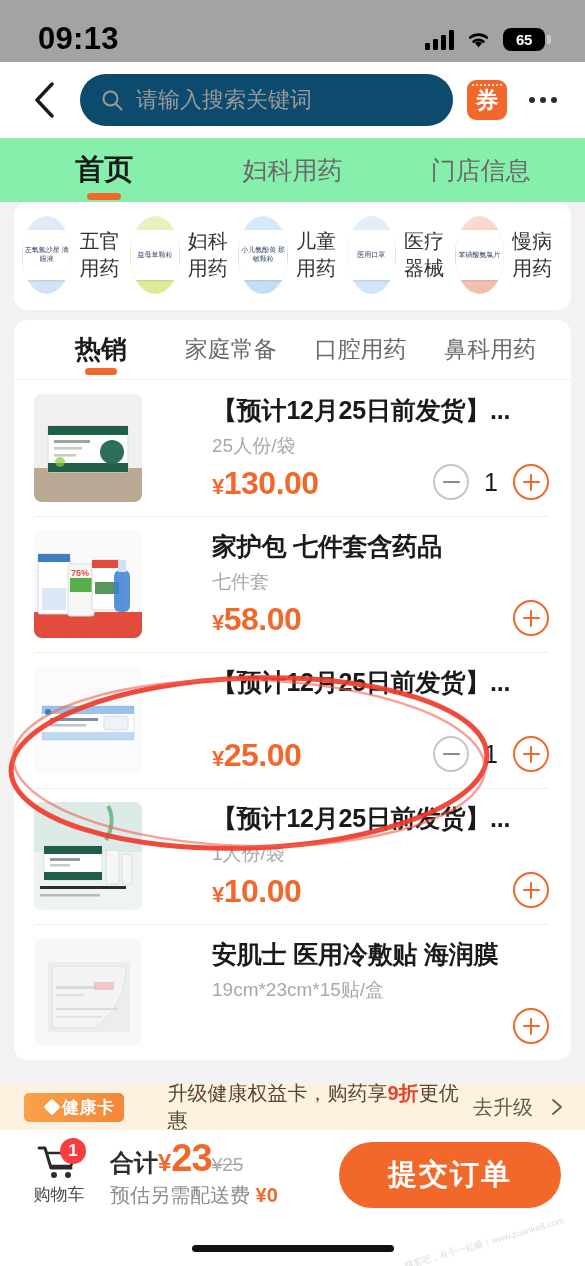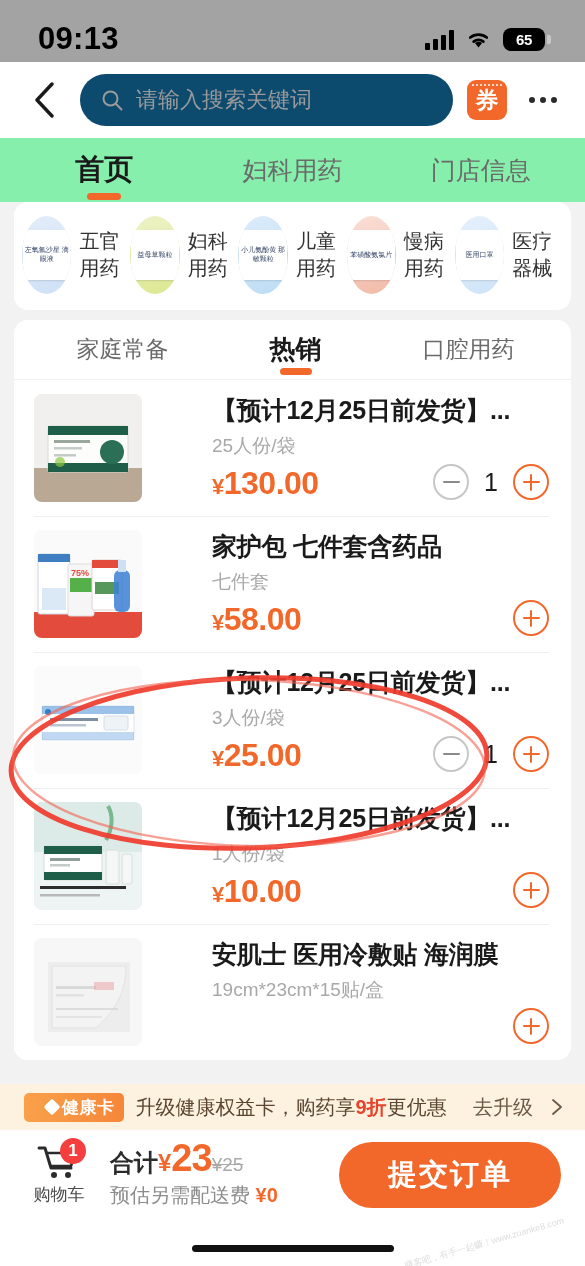"慢病用药" div.cat { order: before "医疗器械" -> after "医疗器械" }
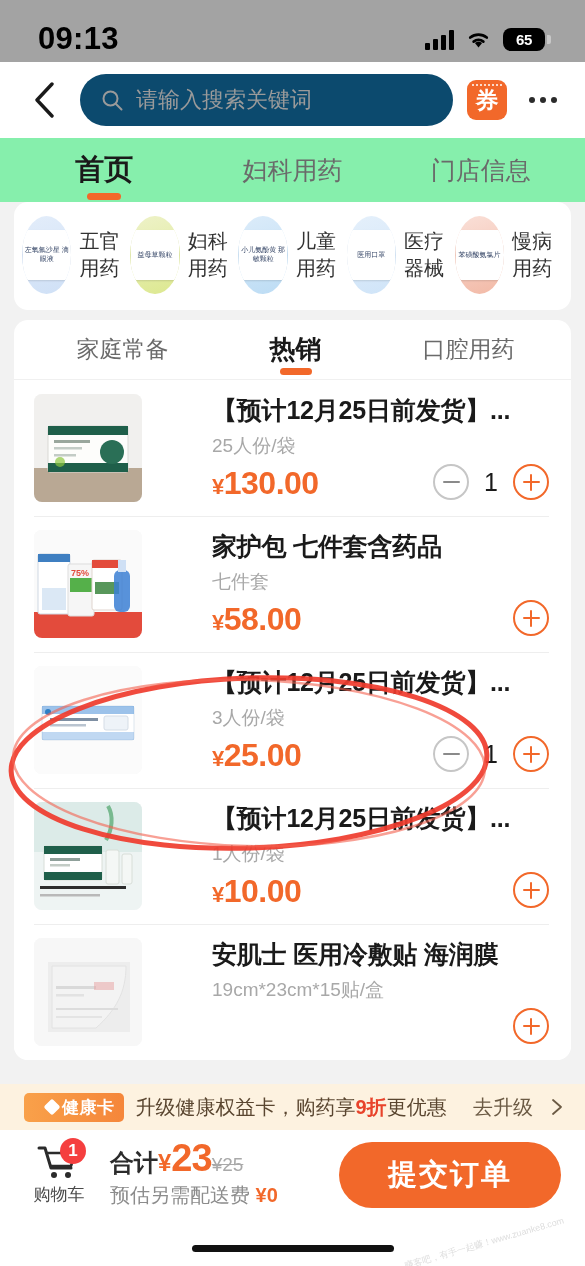"家庭常备" div.stab { order: before "热销" -> after "热销" }
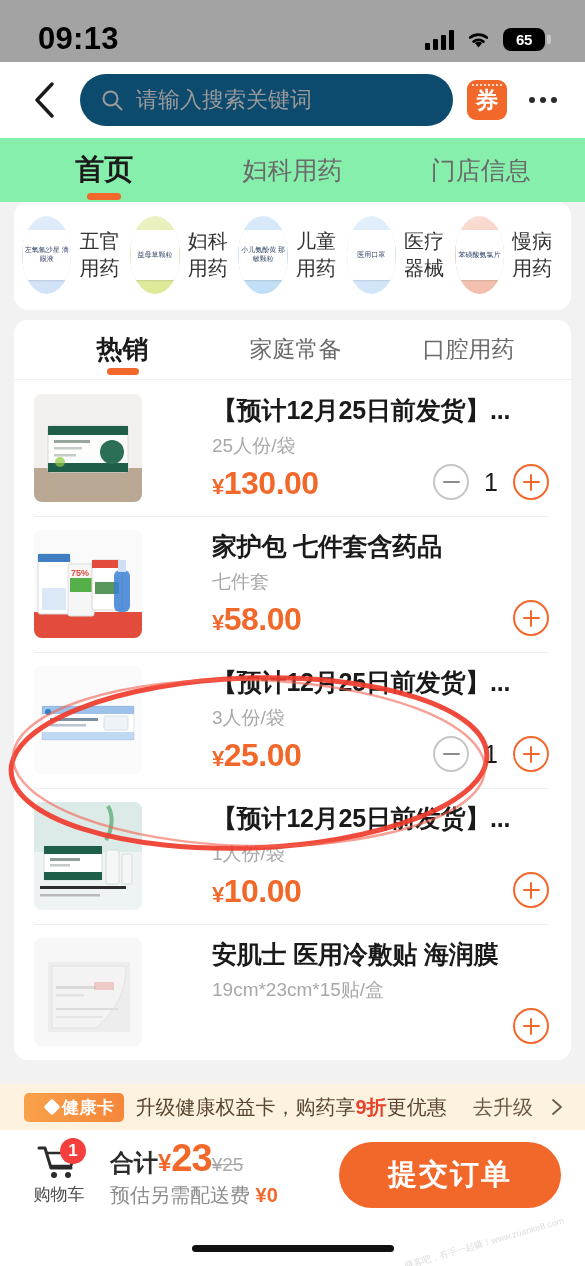"鼻科用药" div.stab { html: none -> <div>鼻科用药</div> }
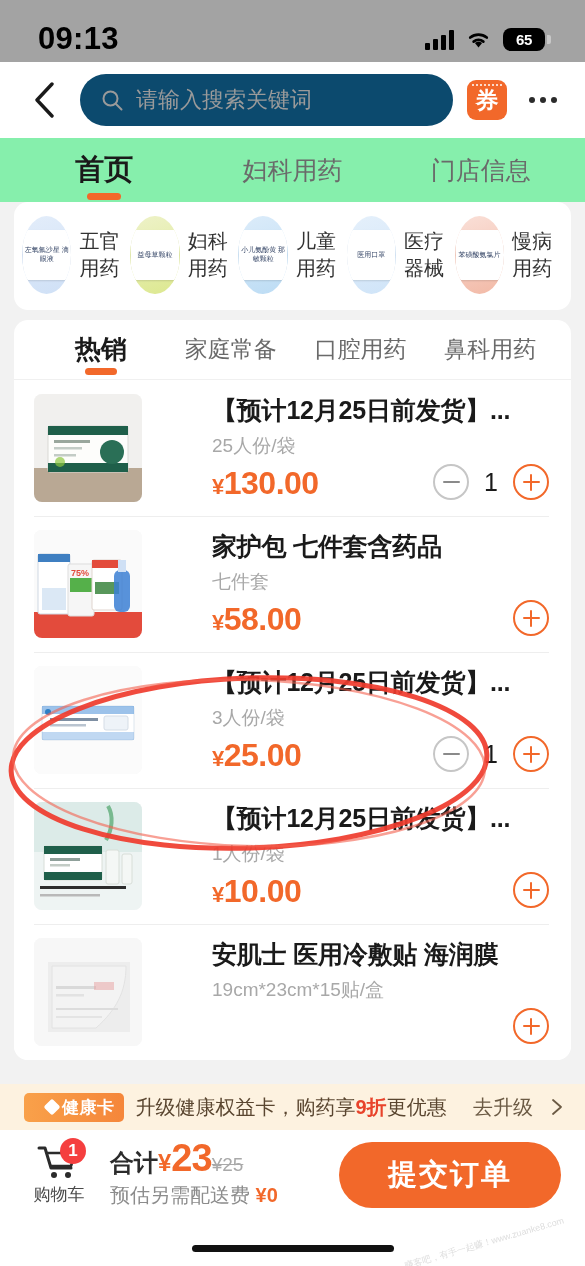"3人份/袋" div.pspec { html: <div>3人份/袋</div> -> none }
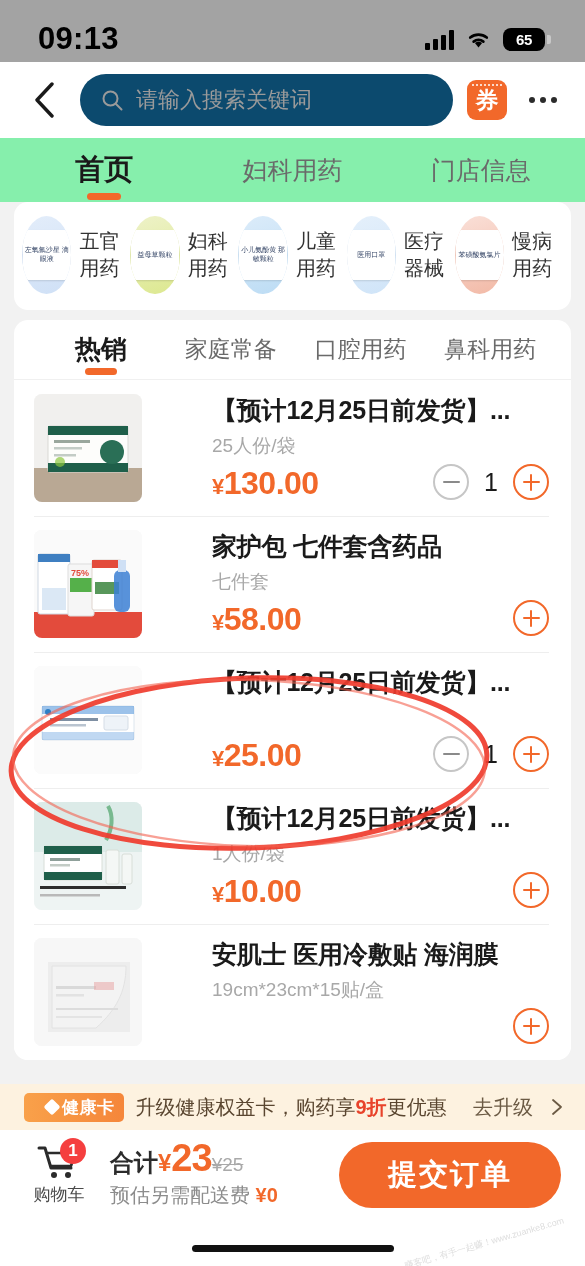"升级健康权益卡，购药享9折更优惠" .hc-text { margin-left: none -> 32px }
